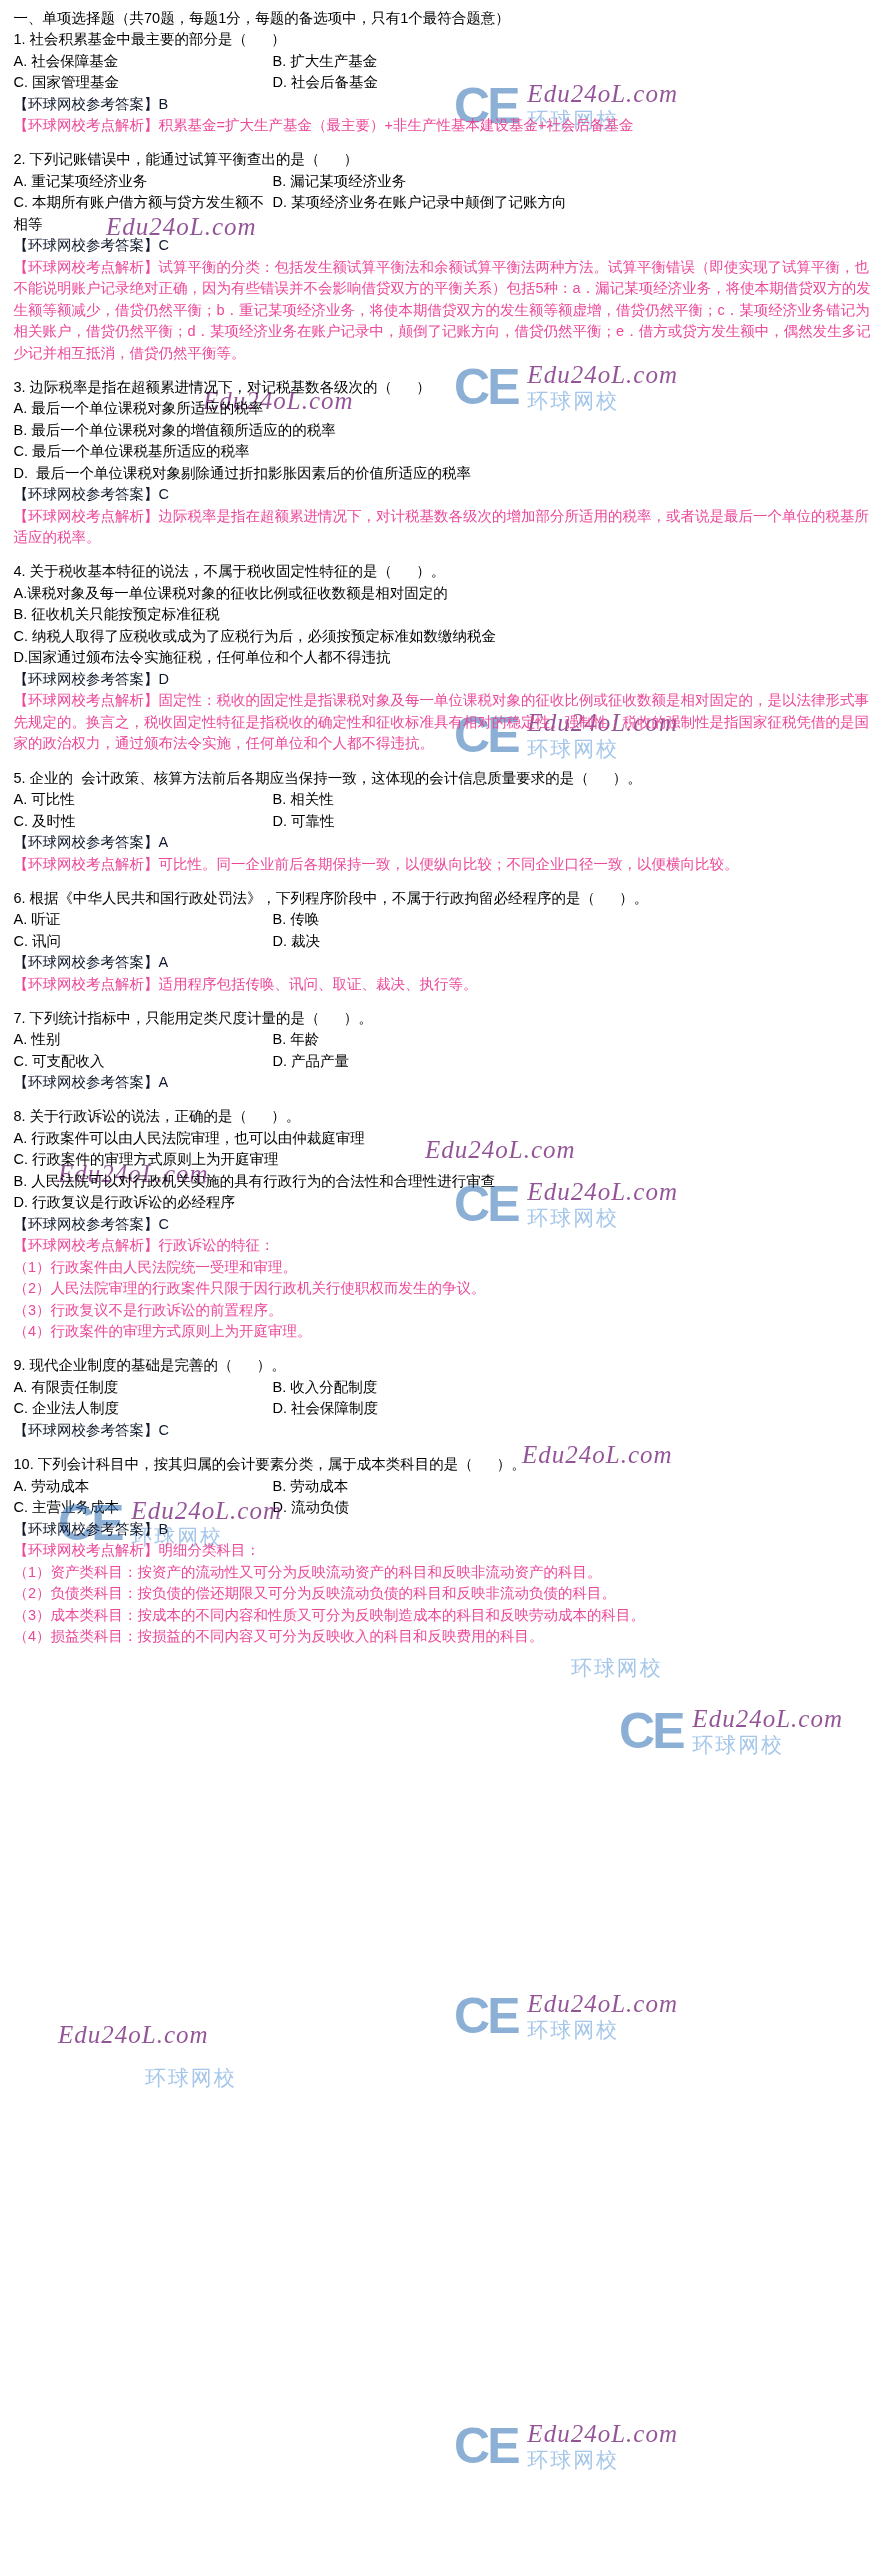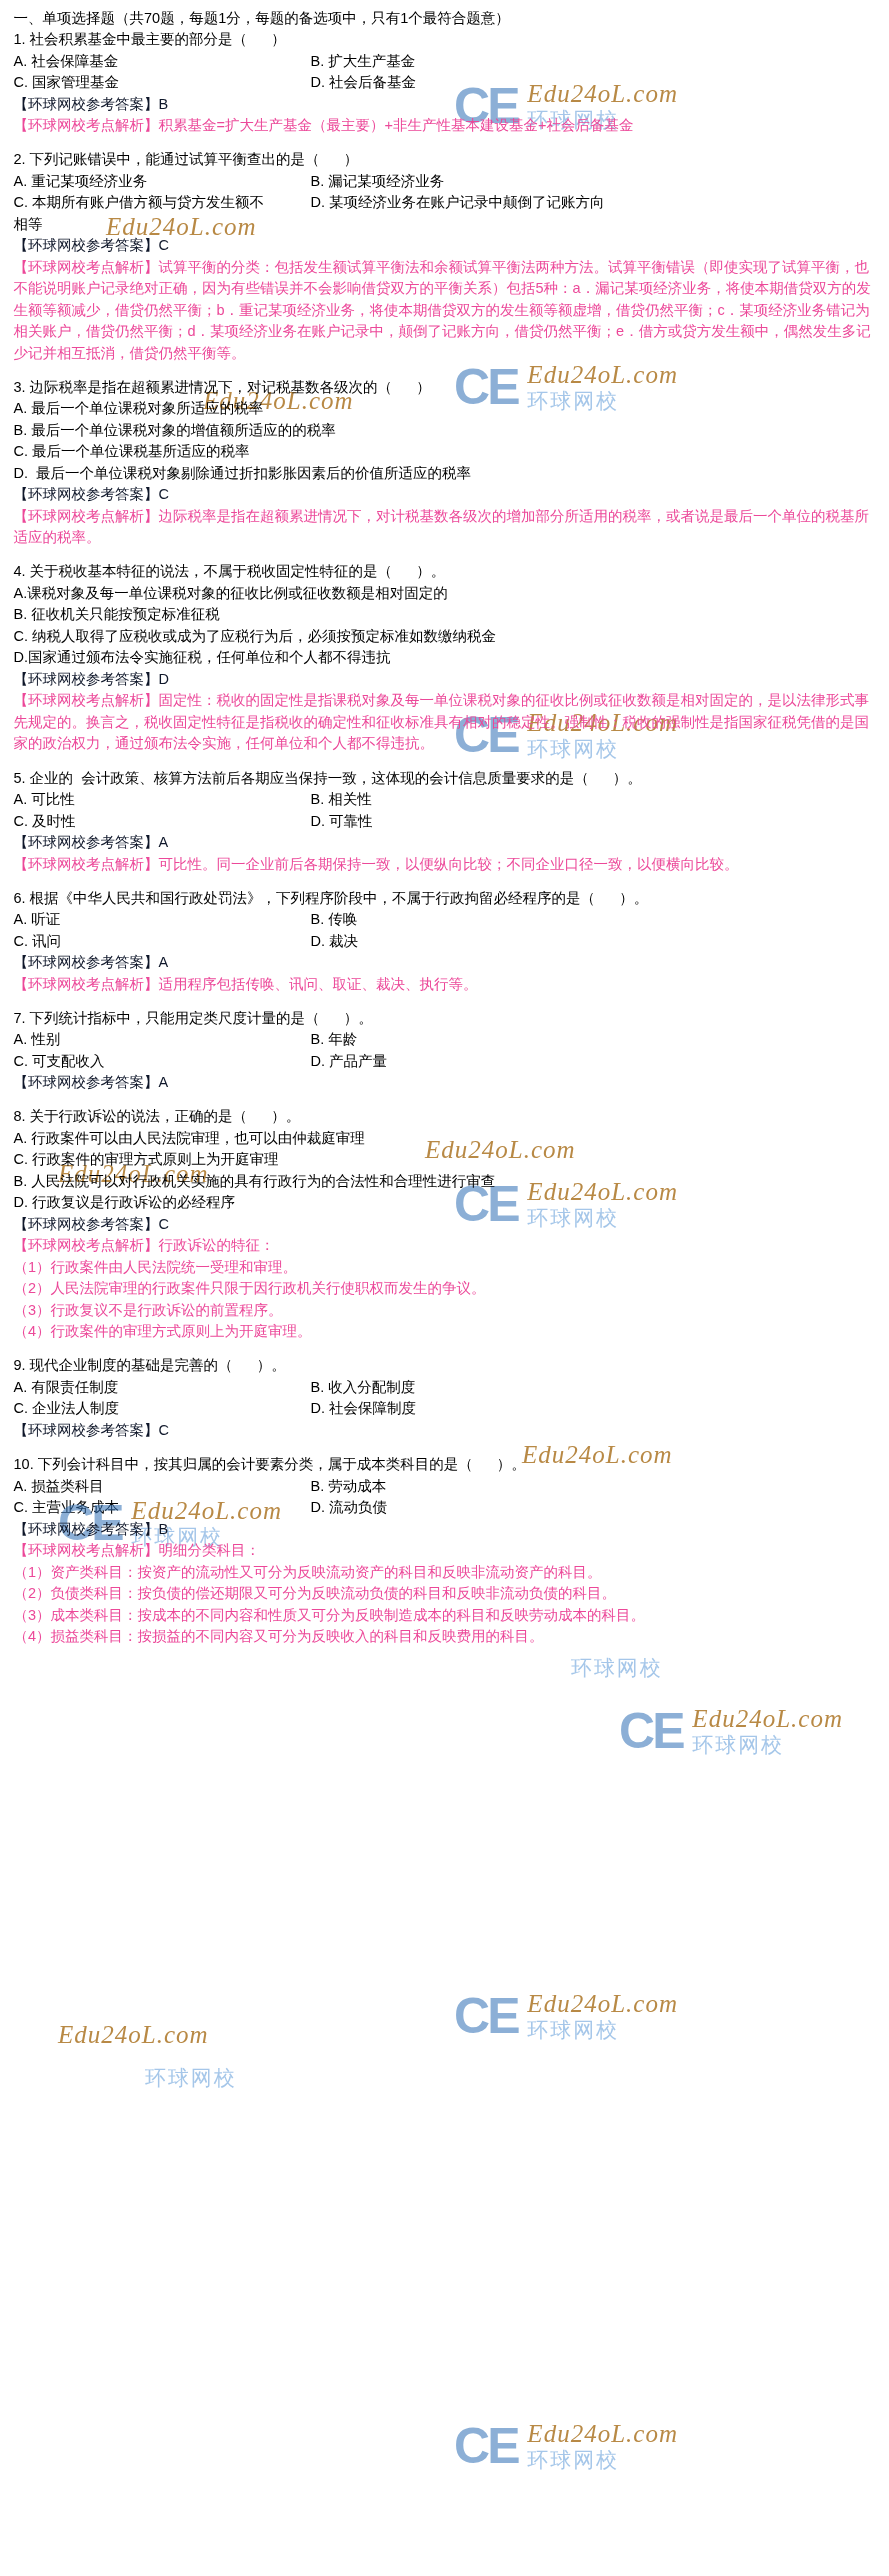"A. 社会保障基金" .opt-row { gap: 38px -> none }
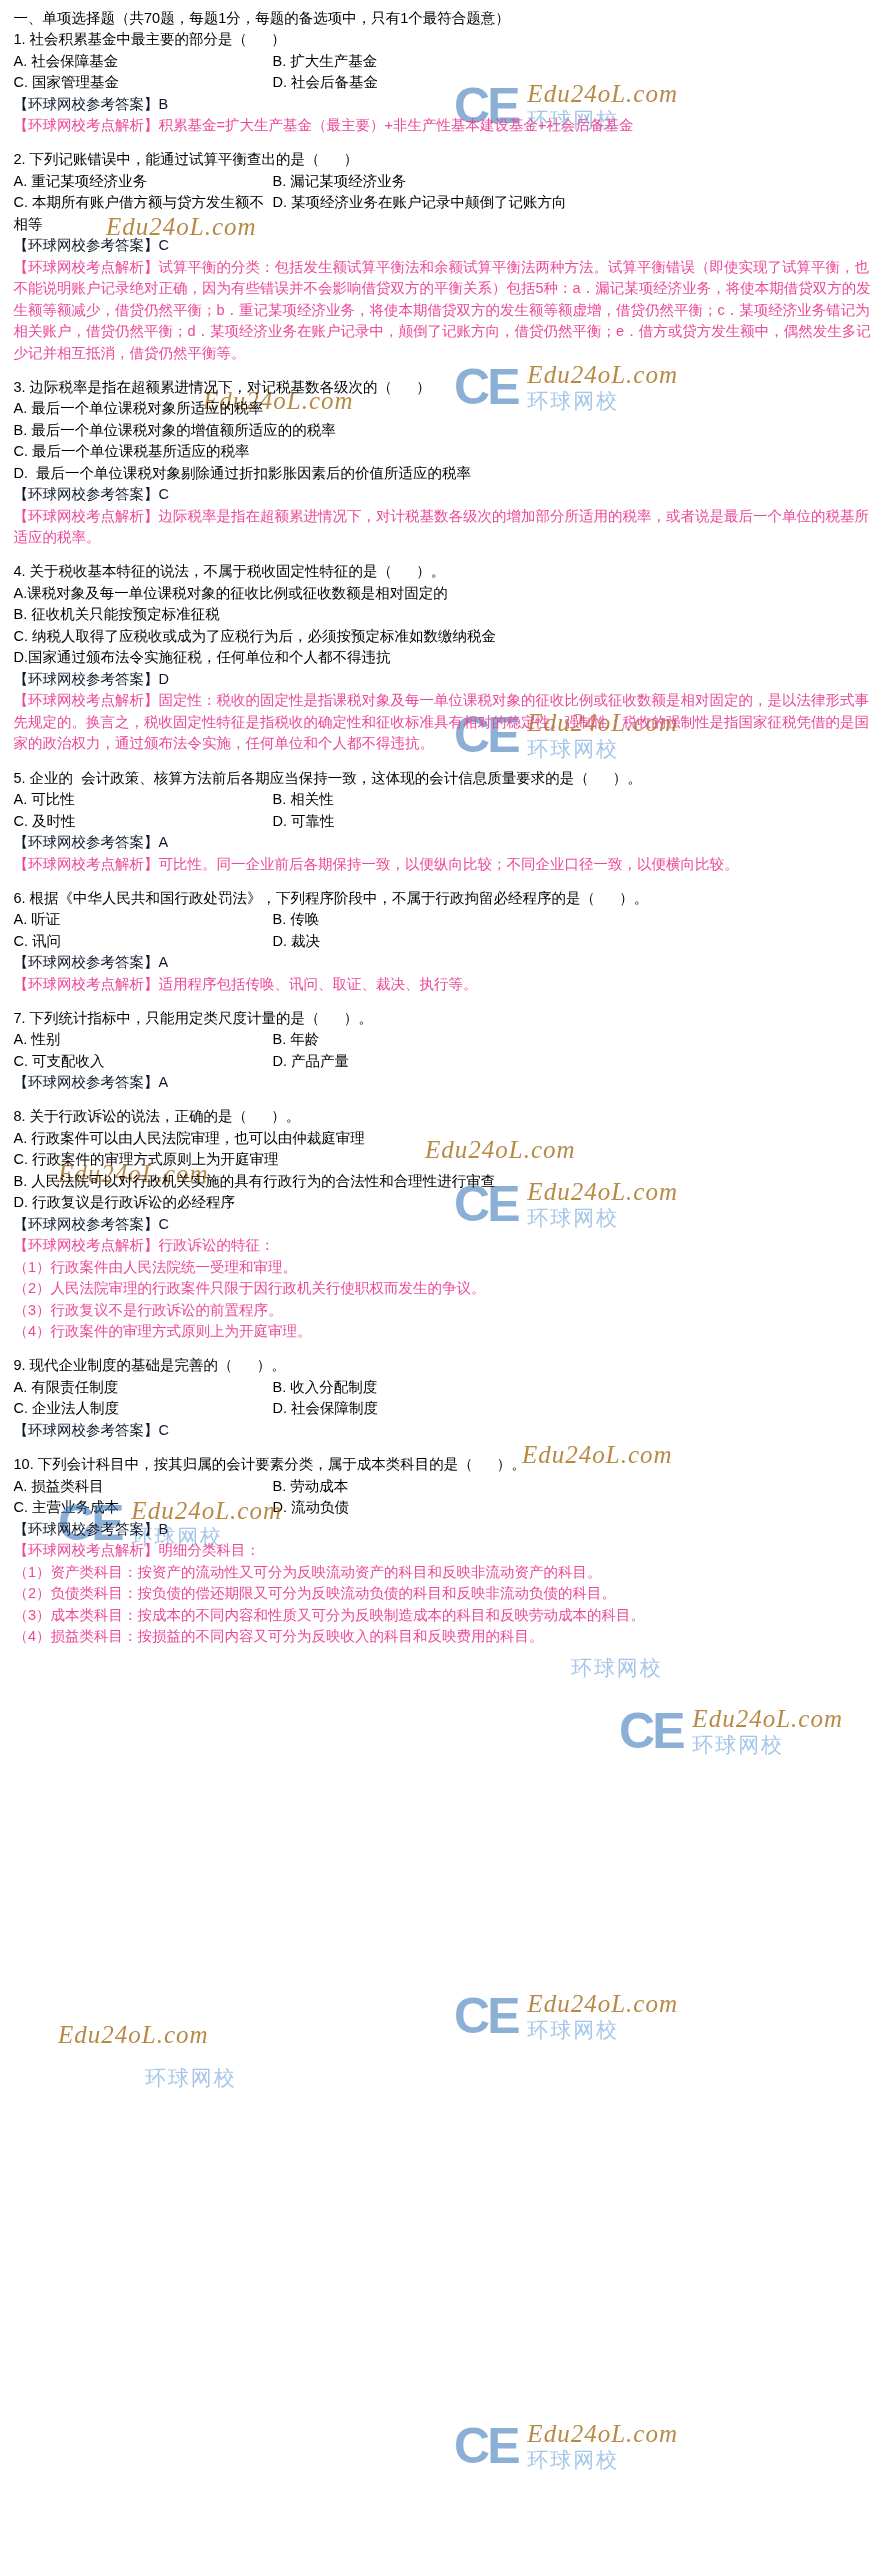"Edu24oL.com" .wm-text { color: #a16207 -> #701a75 }
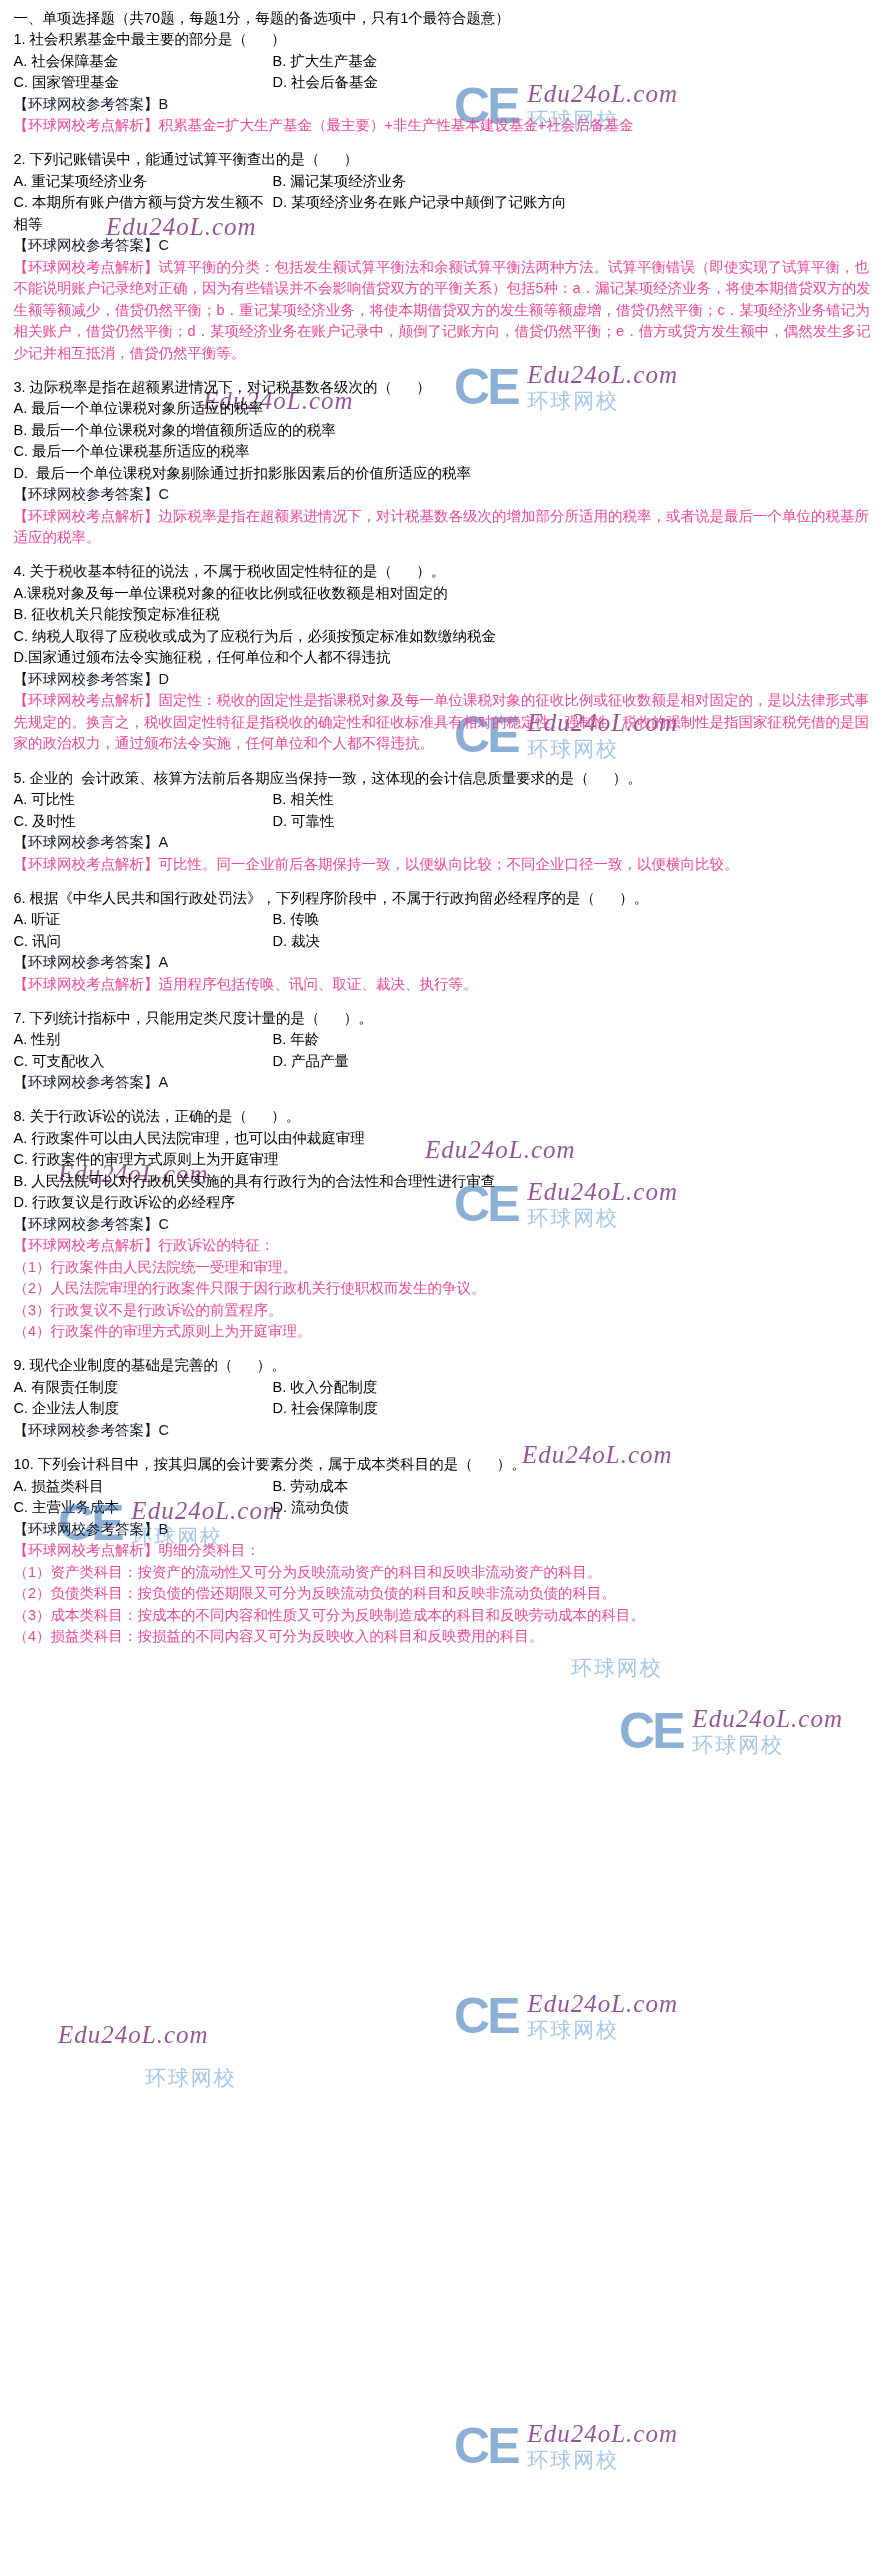"A. 损益类科目" div.opt-a { text: 损益类科目 -> 劳动成本 }
